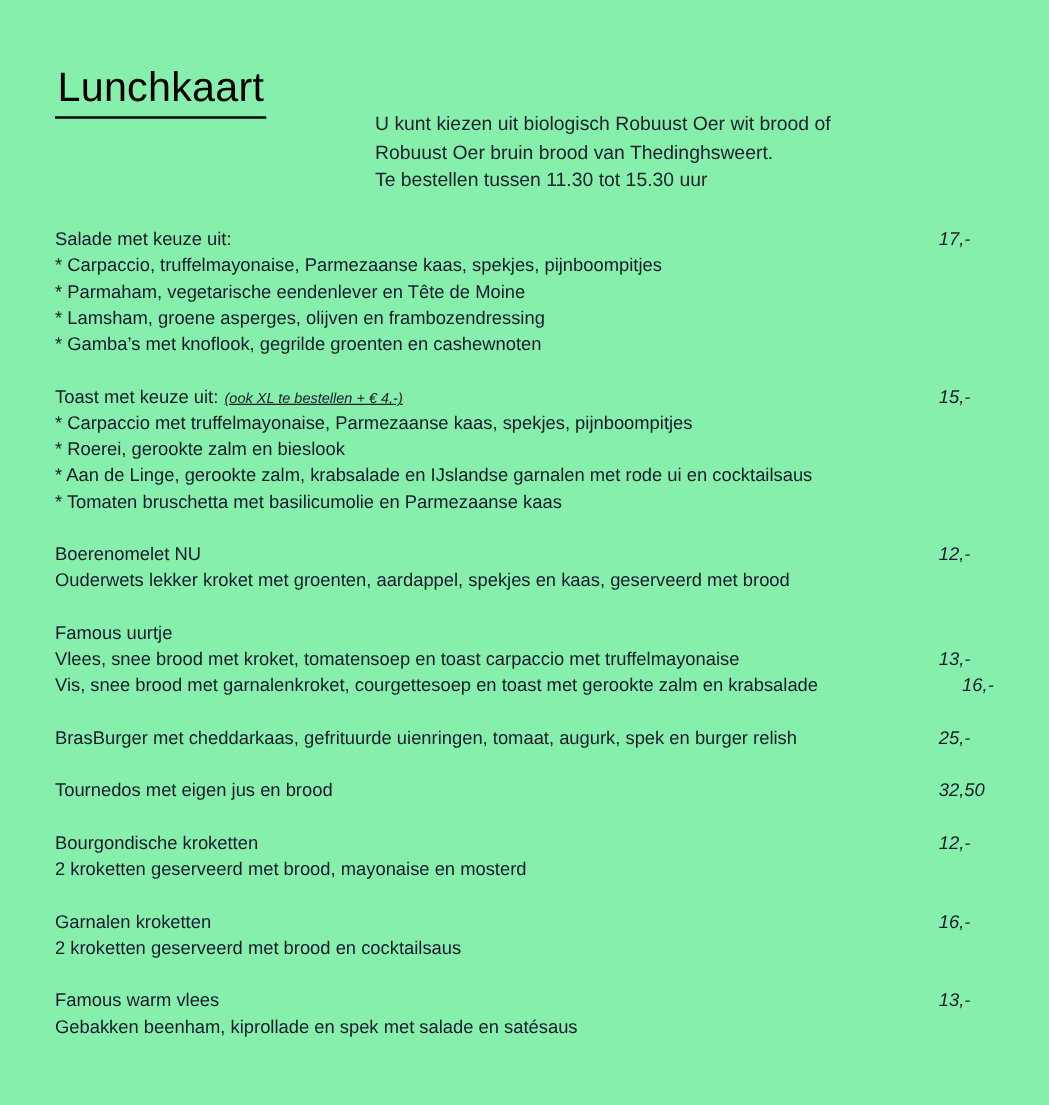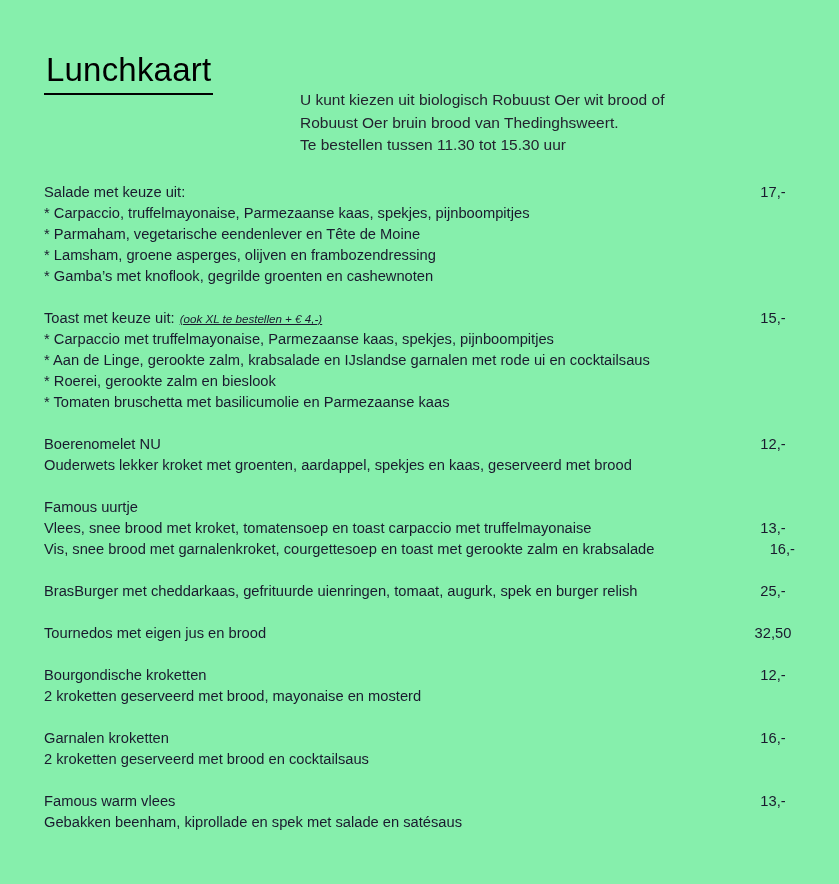"17,-" .row .price { font-style: none -> italic; text-align: center -> left }
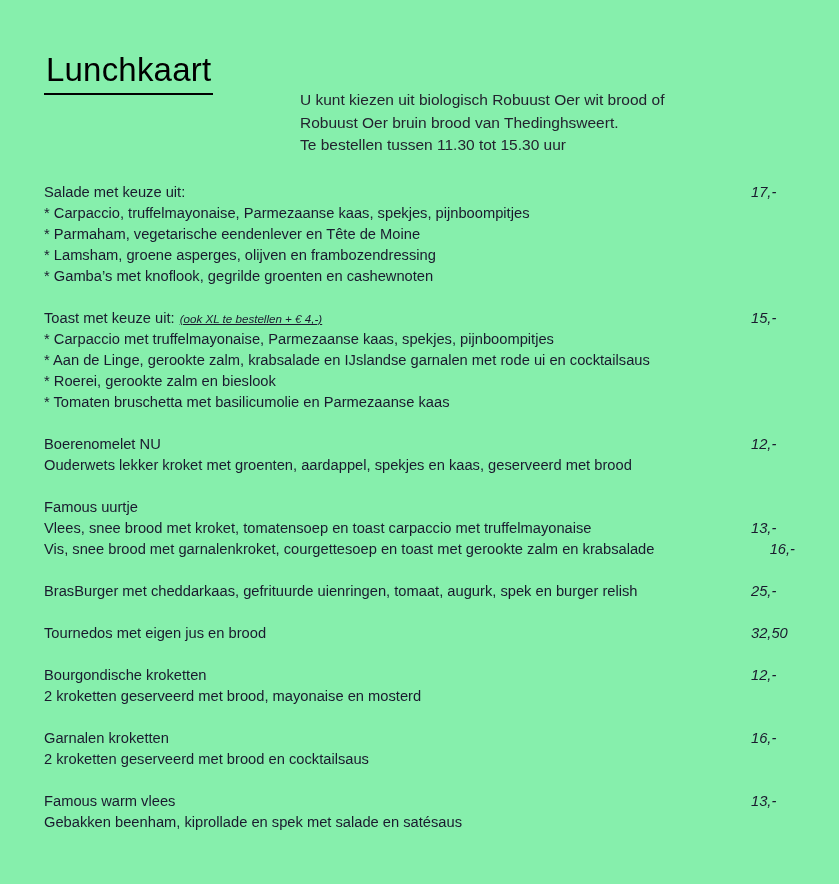"* Aan de Linge, gerookte" div.line { order: before "* Roerei, gerookte zalm en" -> after "* Roerei, gerookte zalm en" }
